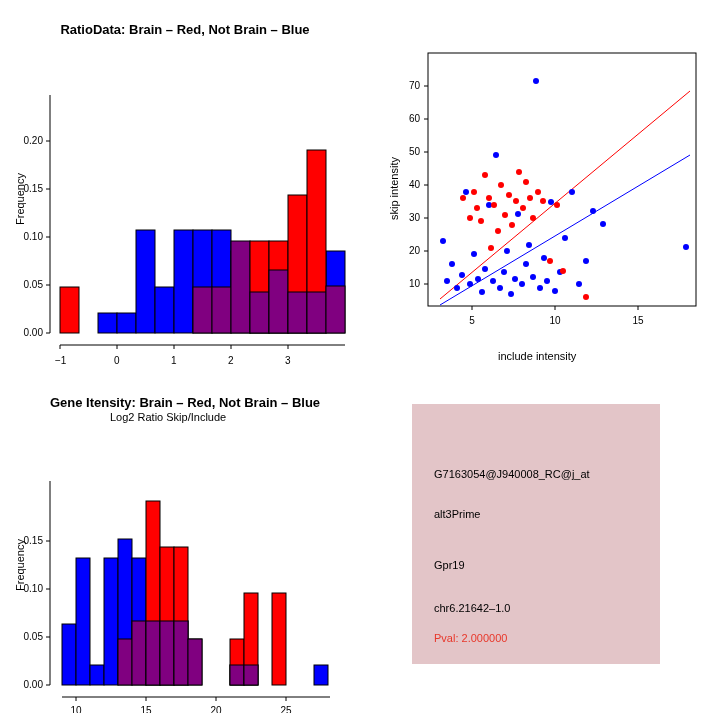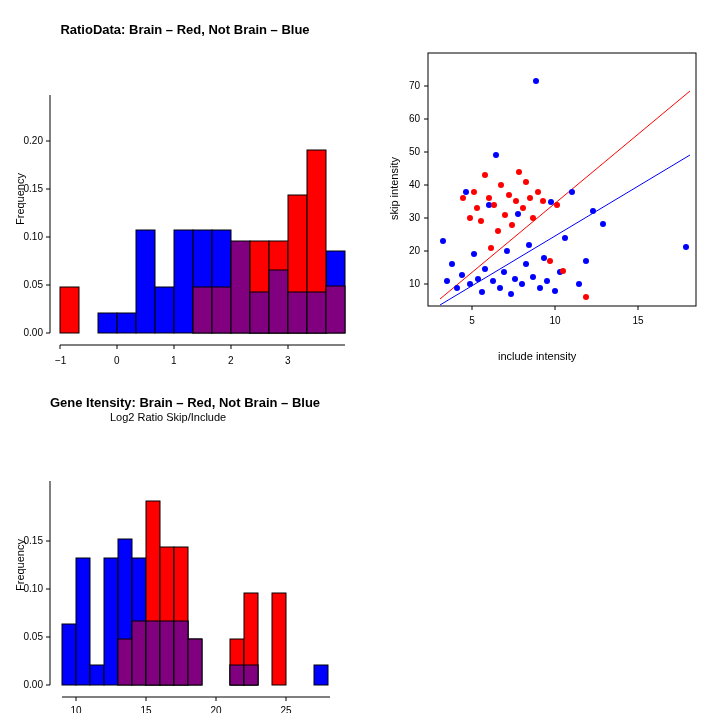"G7163054@J940008_RC@j_at" div.infobox { html: none -> <div> <div>G7163054@J940008_RC@j_at</div> <div>alt3Prime</div> <div>Gpr19</div> <div>chr6.21642–1.0</div> <div>Pval: 2.000000</div> </div> }
